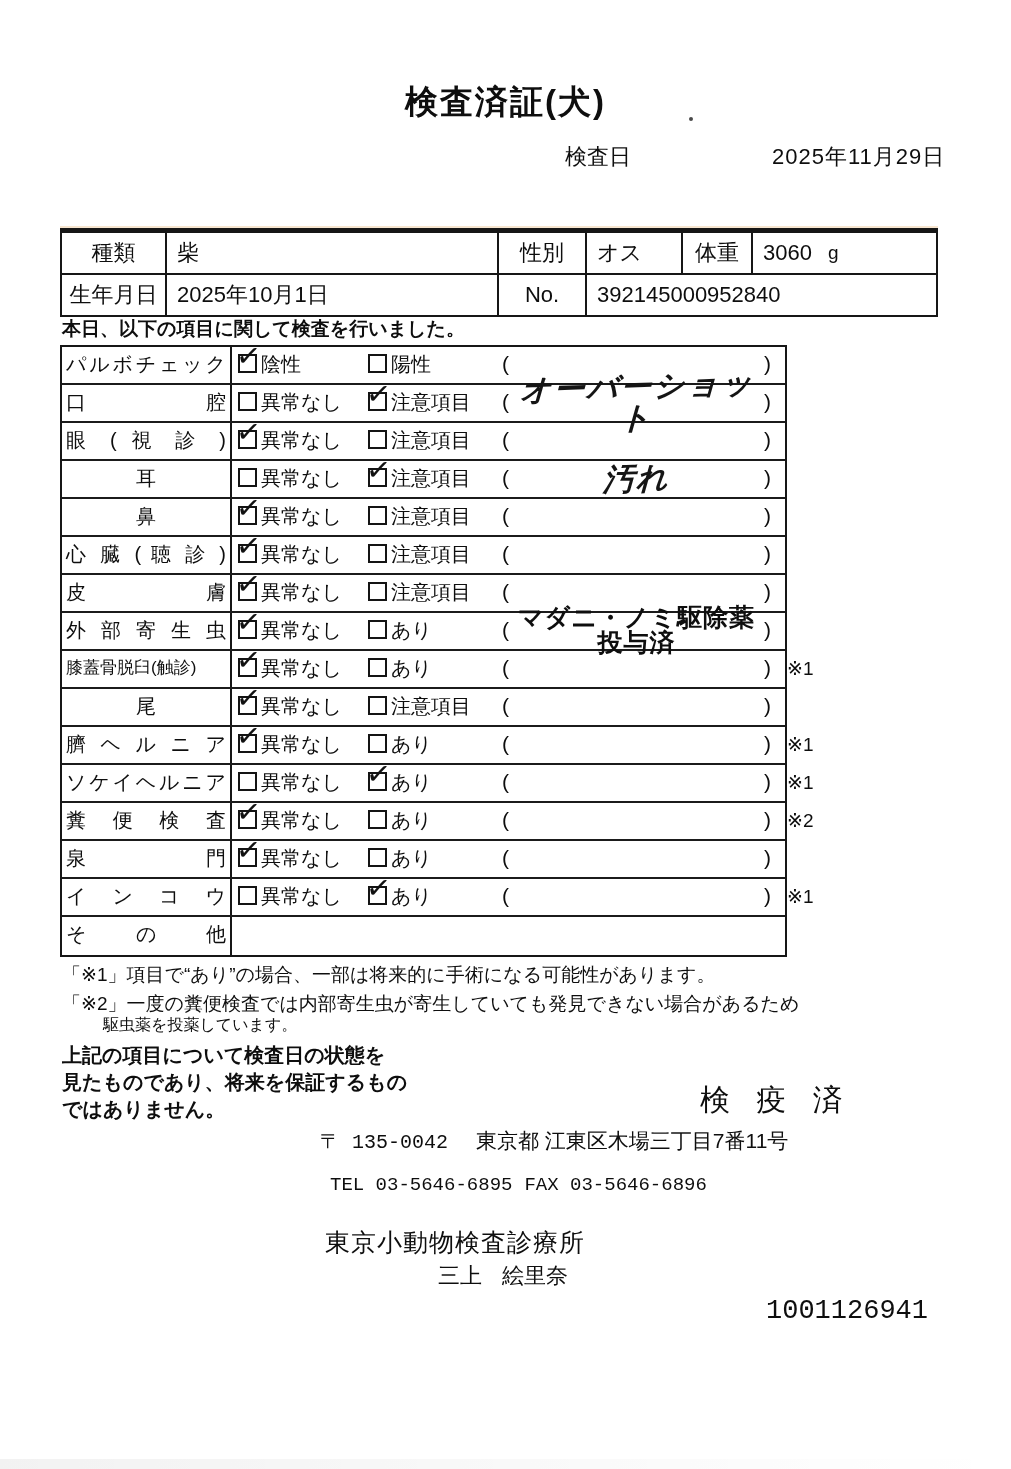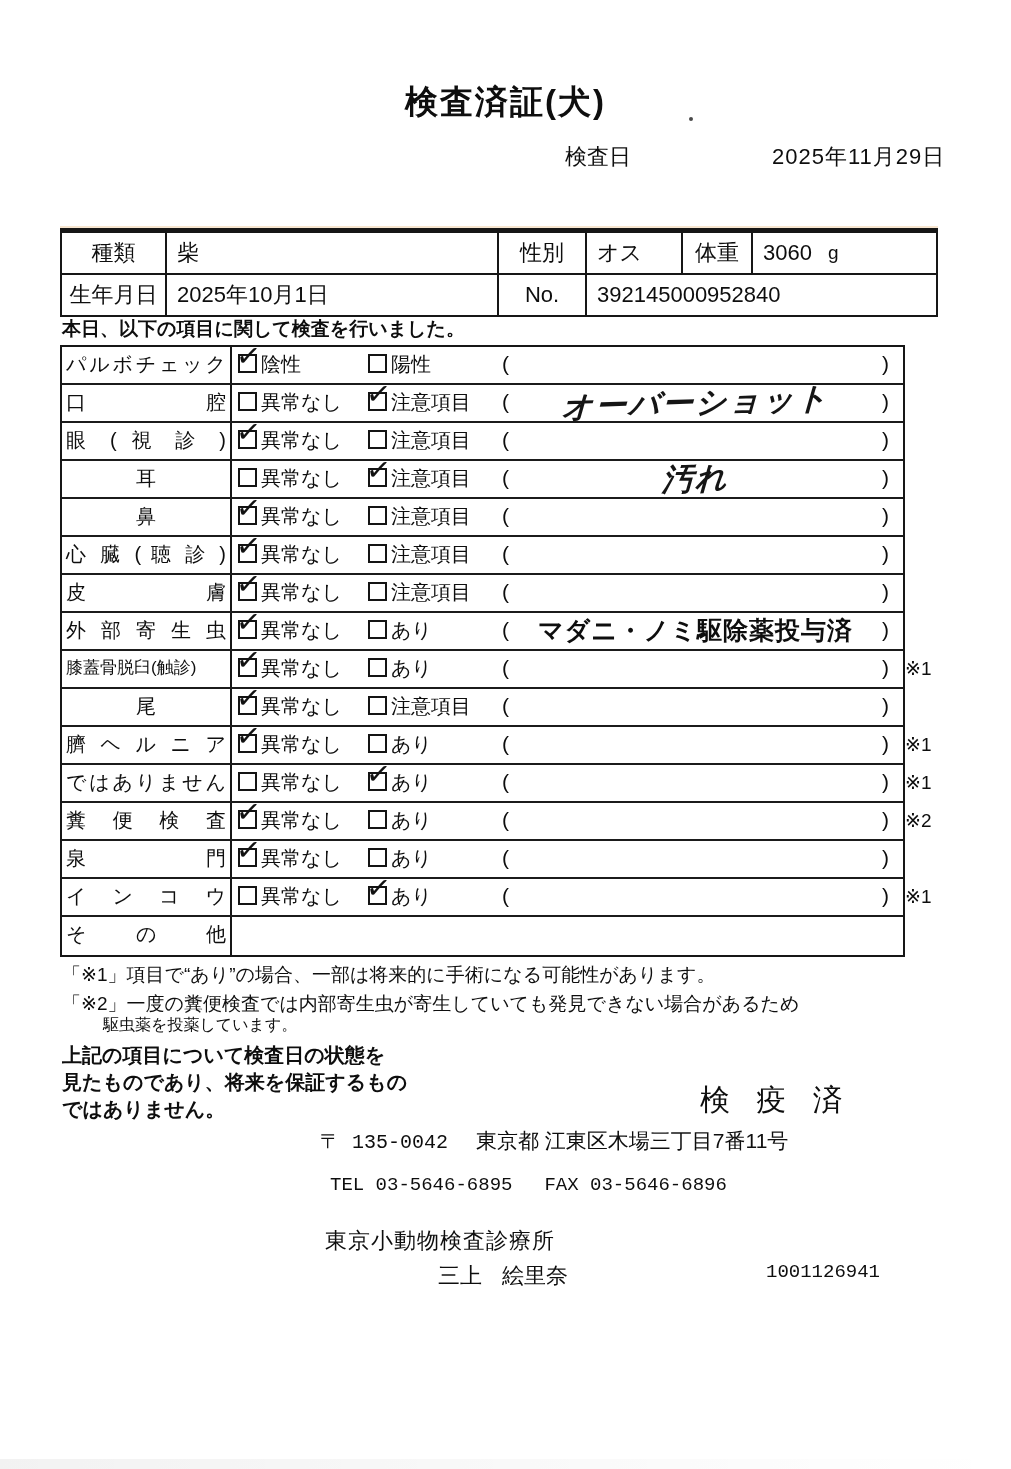"パルボチェック" .ctable { width: 845px -> 727px }
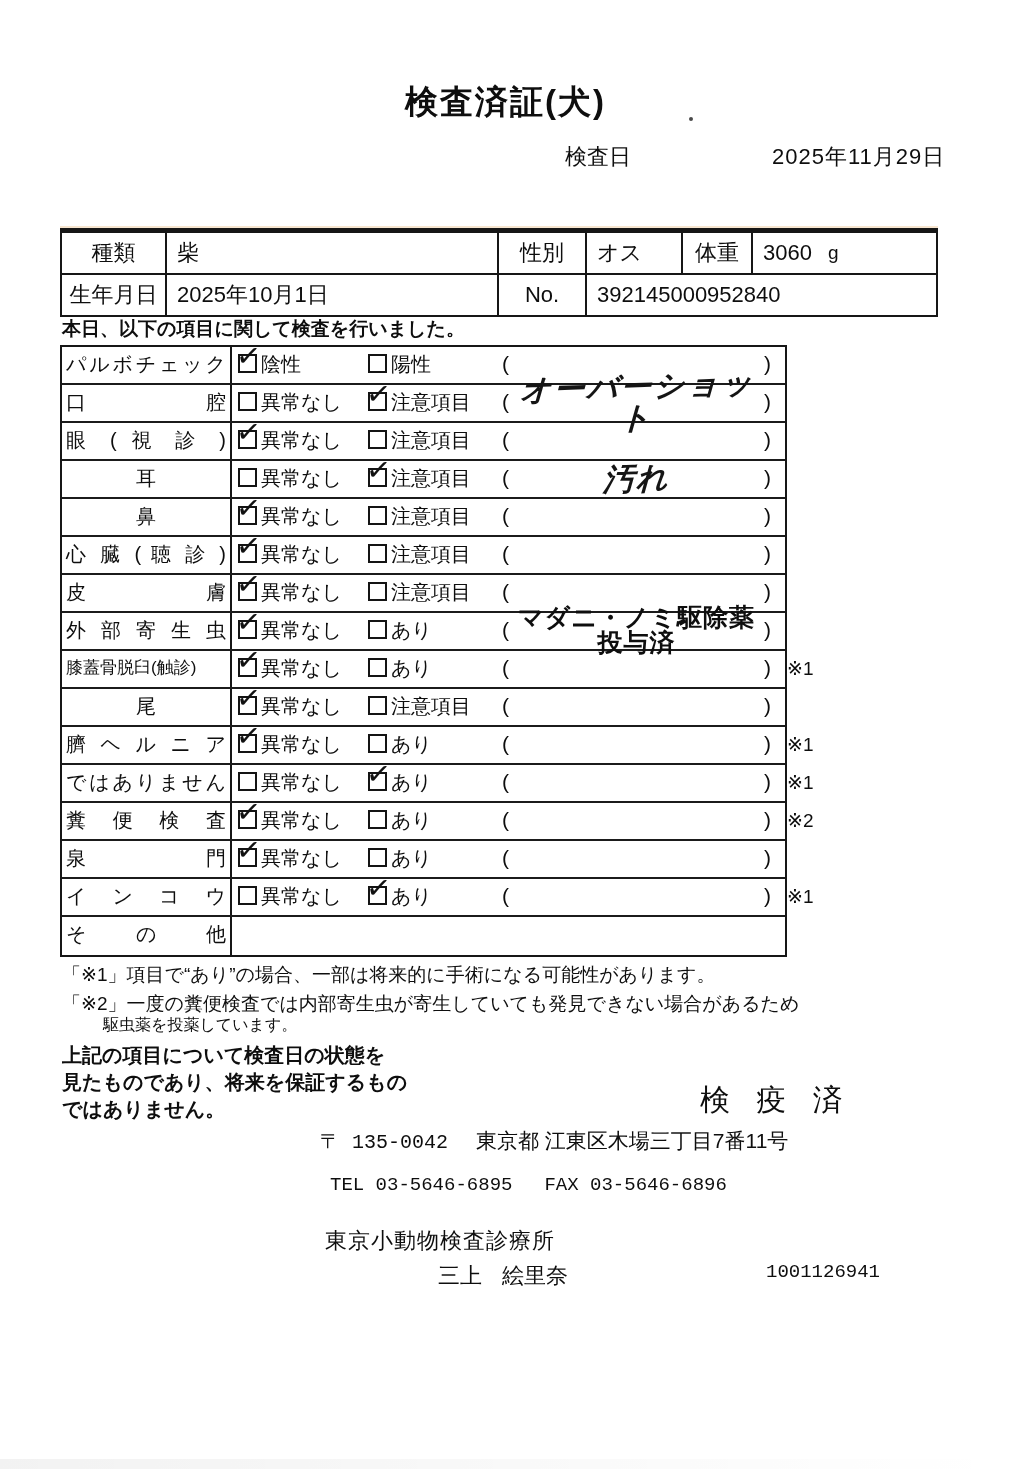"ではありません" span.justify { text: ではありません -> ソケイヘルニア }
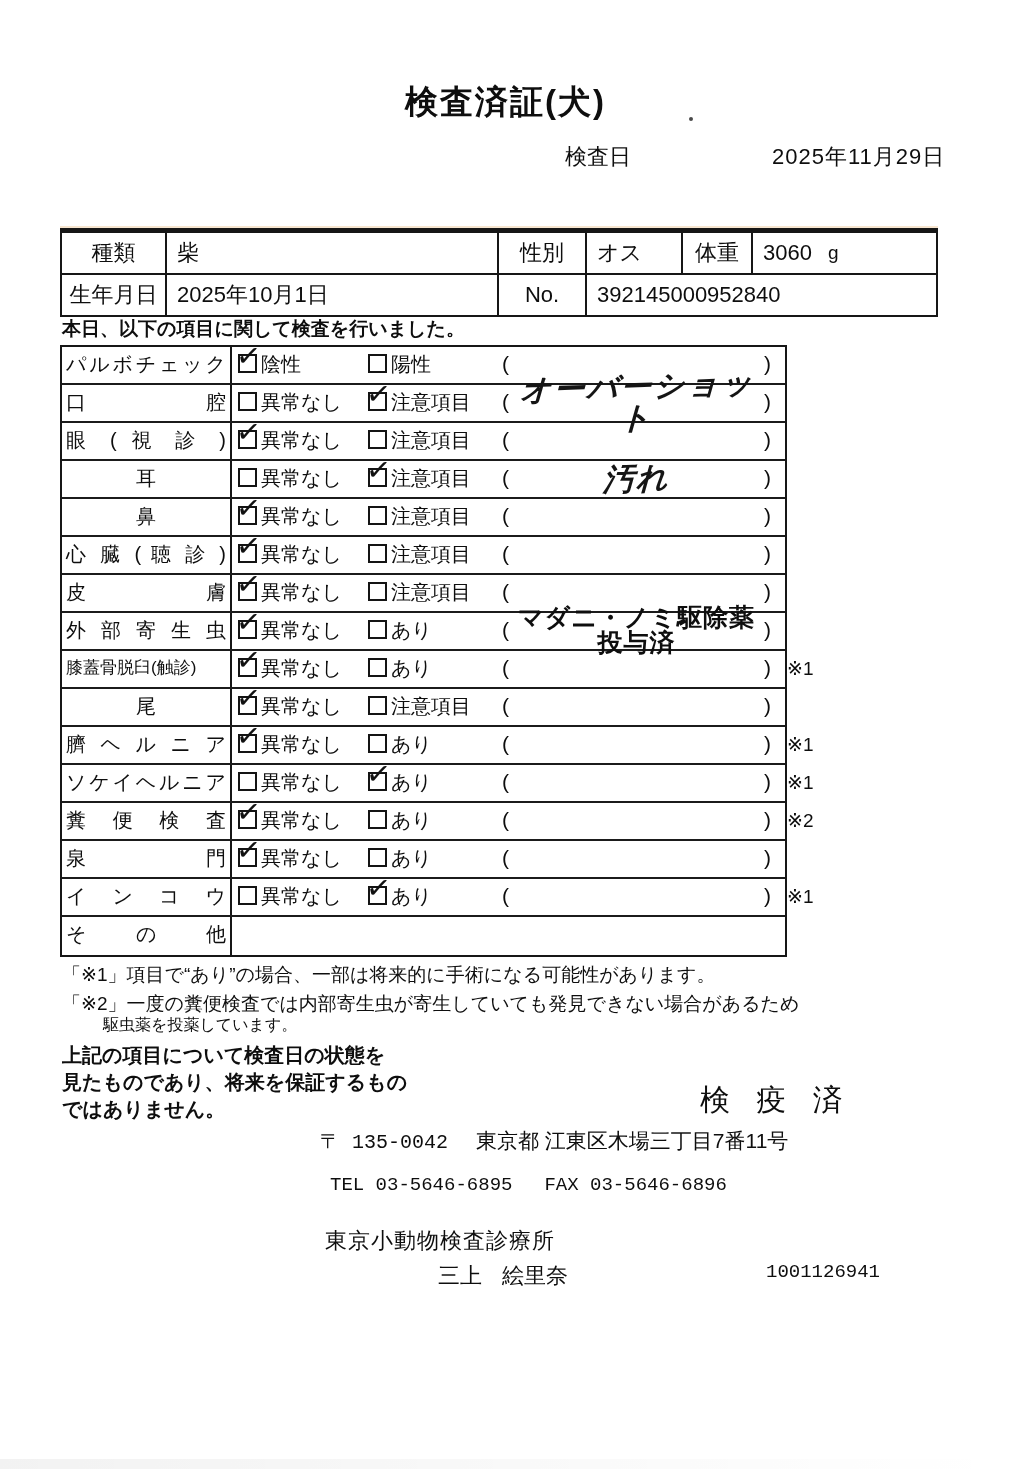"TEL 03-5646-6895" .tel-line { gap: 32px -> 12px }
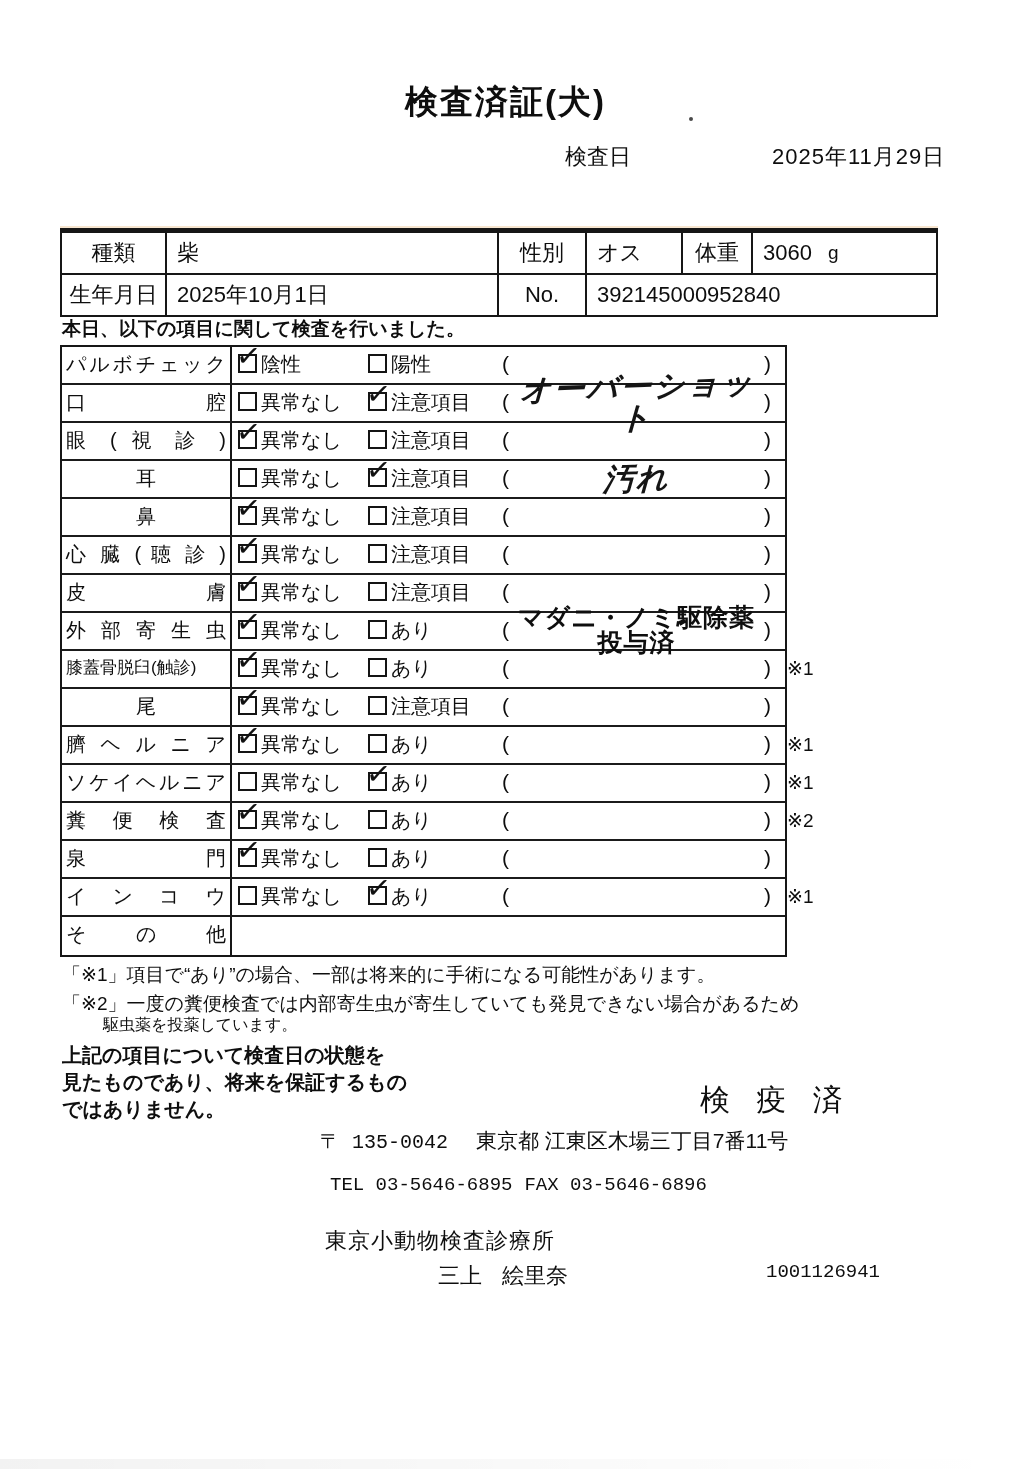"東京小動物検査診療所" .clinic-name { font-size: 22px -> 25px }
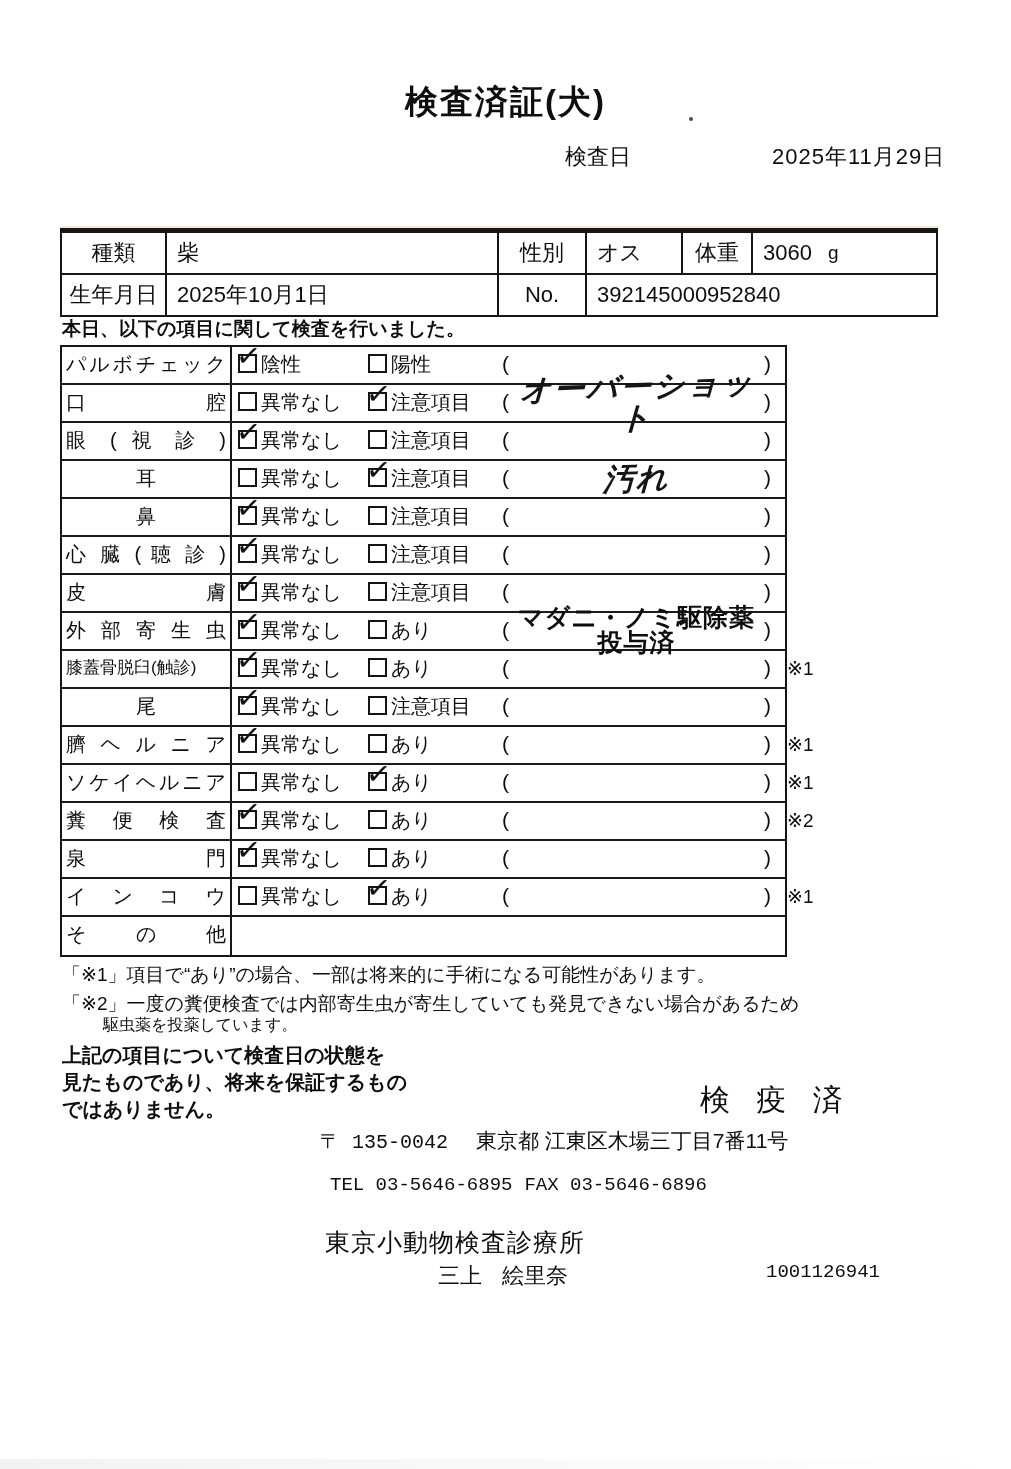"1001126941" .doc-code { font-size: 19px -> 27px; top: 1261px -> 1296px }
